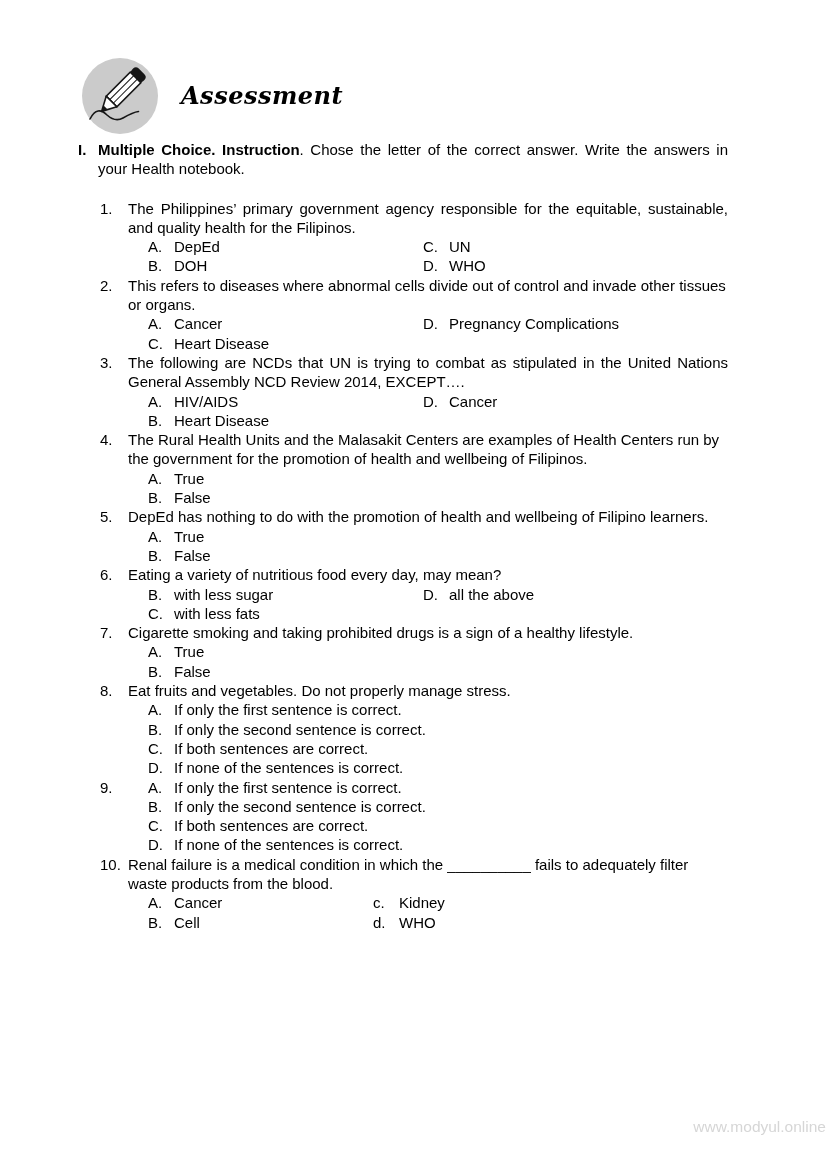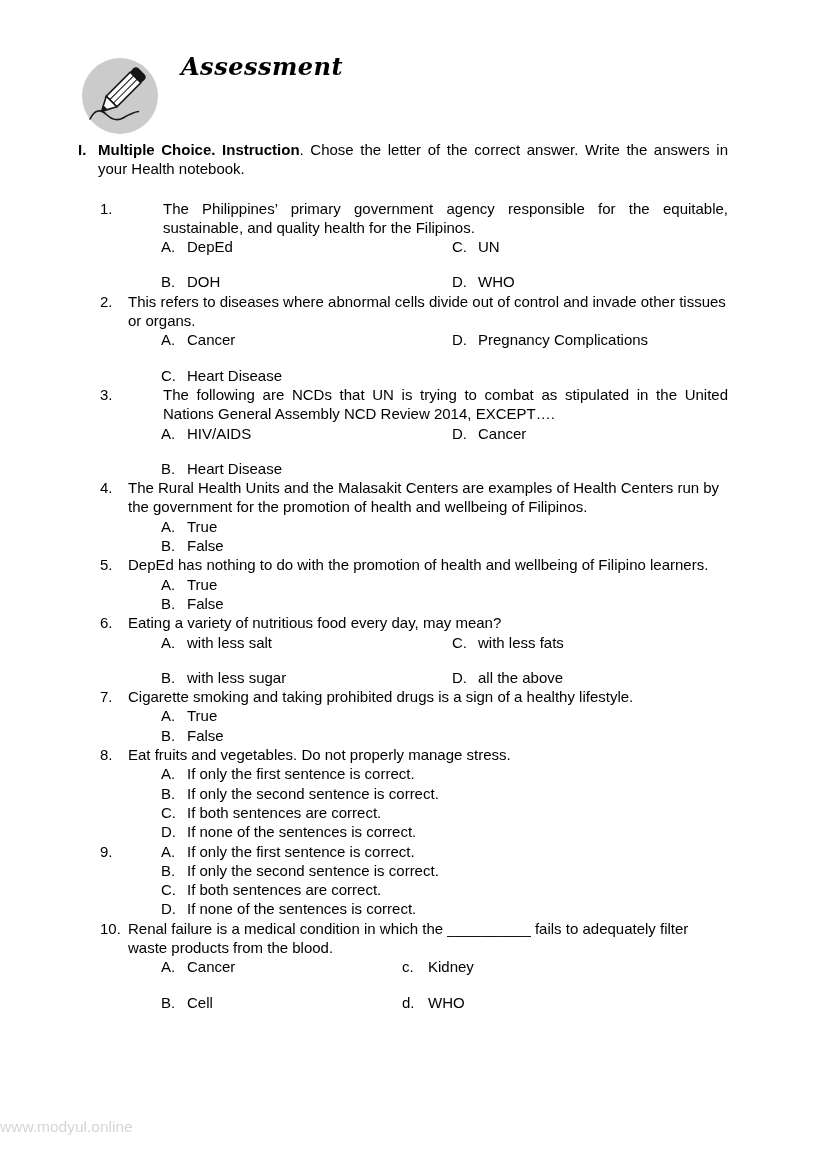"Assessment" .header { align-items: none -> center }
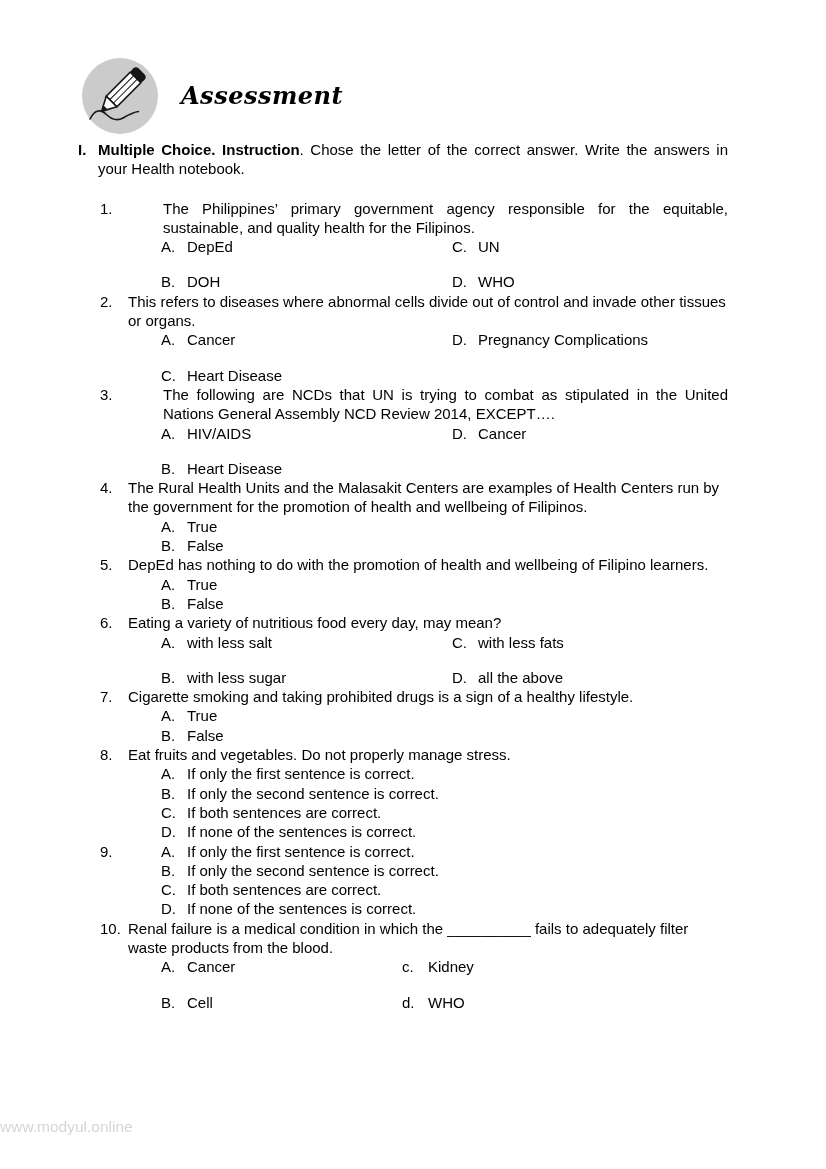"The Philippines’ primary government" .qtext.justify { margin-left: 35px -> none }
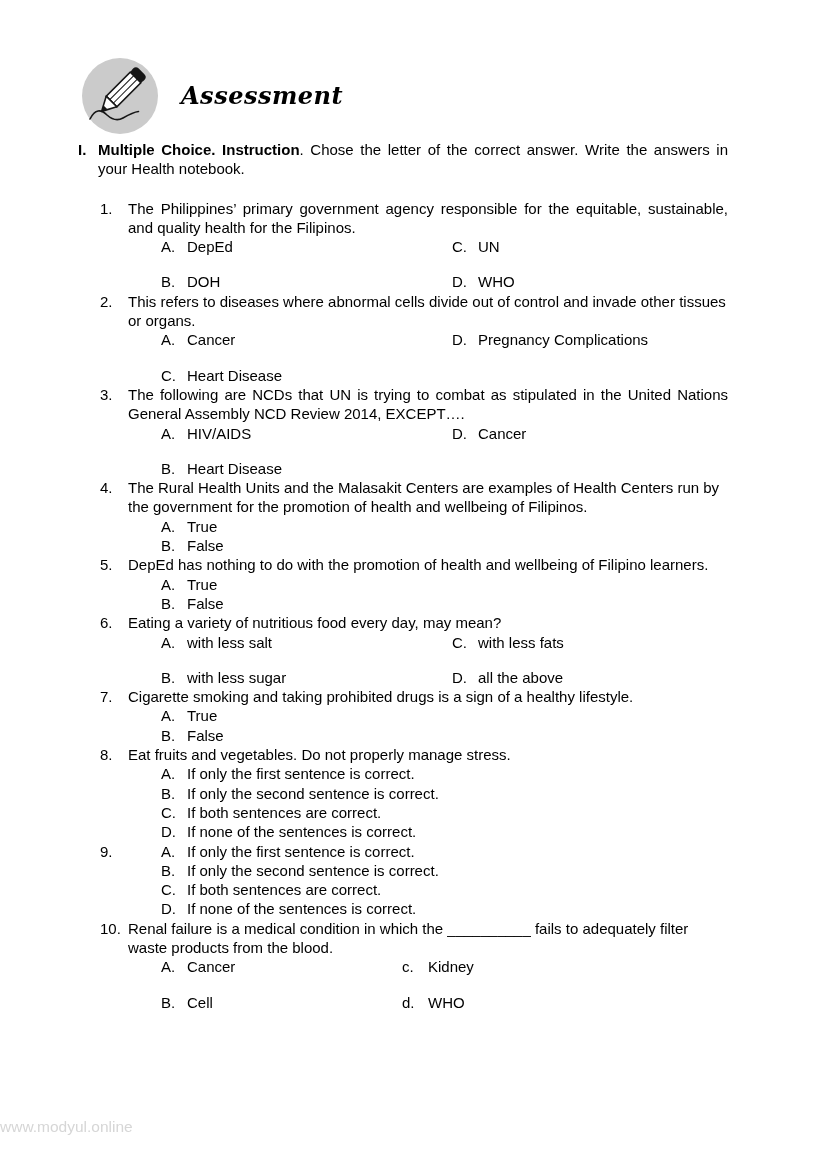"A. DepEd" .options { gap: 16px -> none; margin-left: 33px -> 20px }
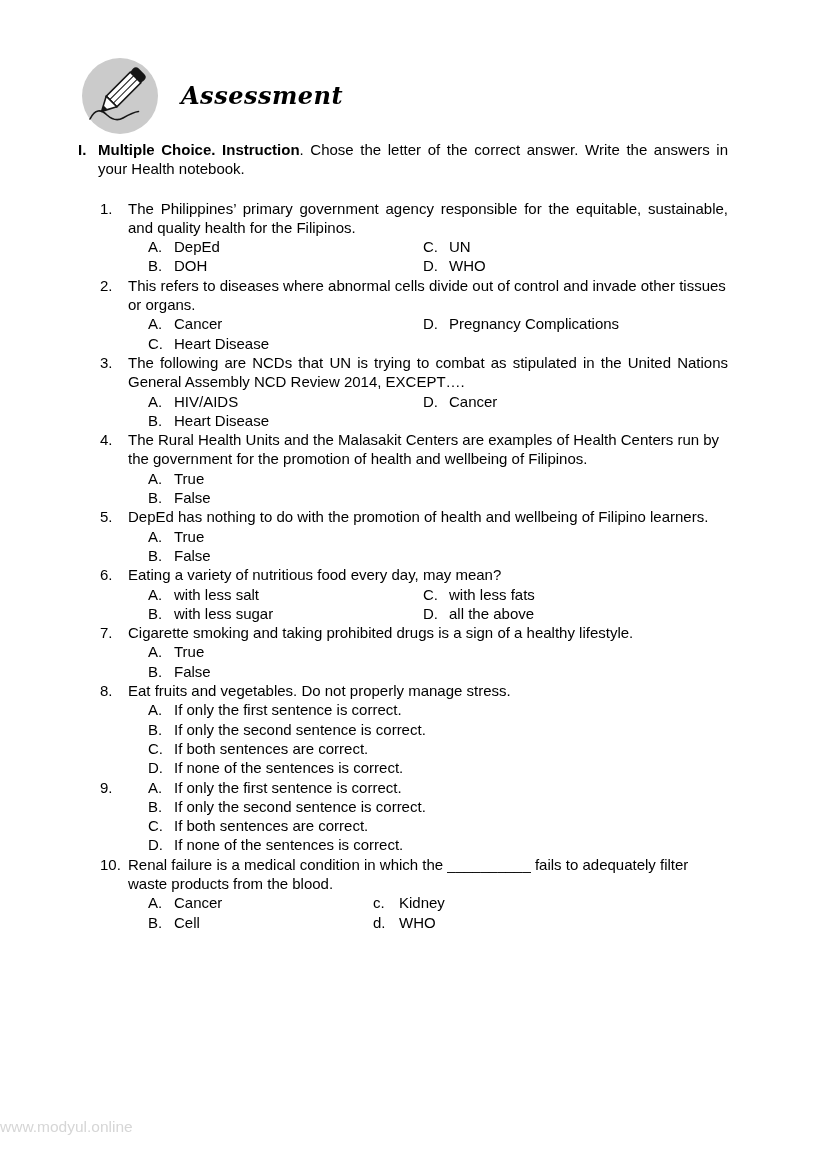"A. with less salt" div.option { html: <div><span>A.</span><span>with less salt</span></div> -> none }
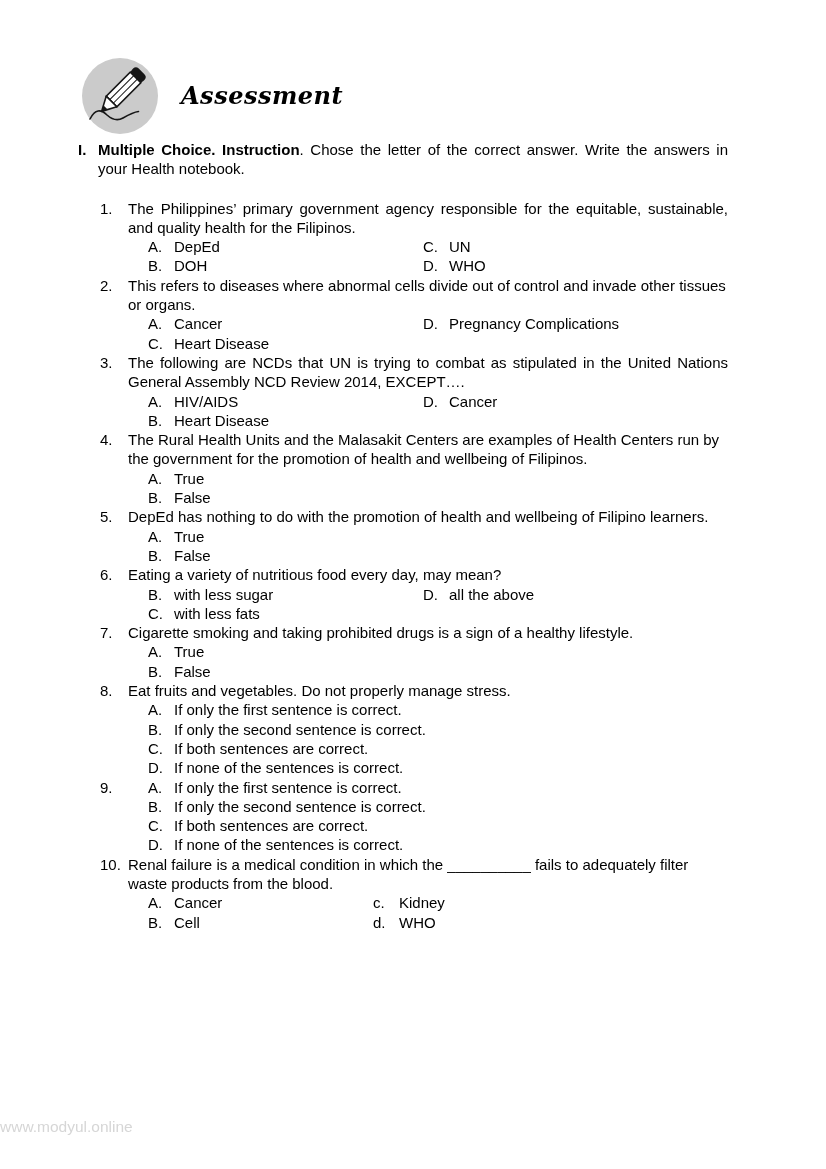"www.modyul.online" .footer { text-align: left -> right }
